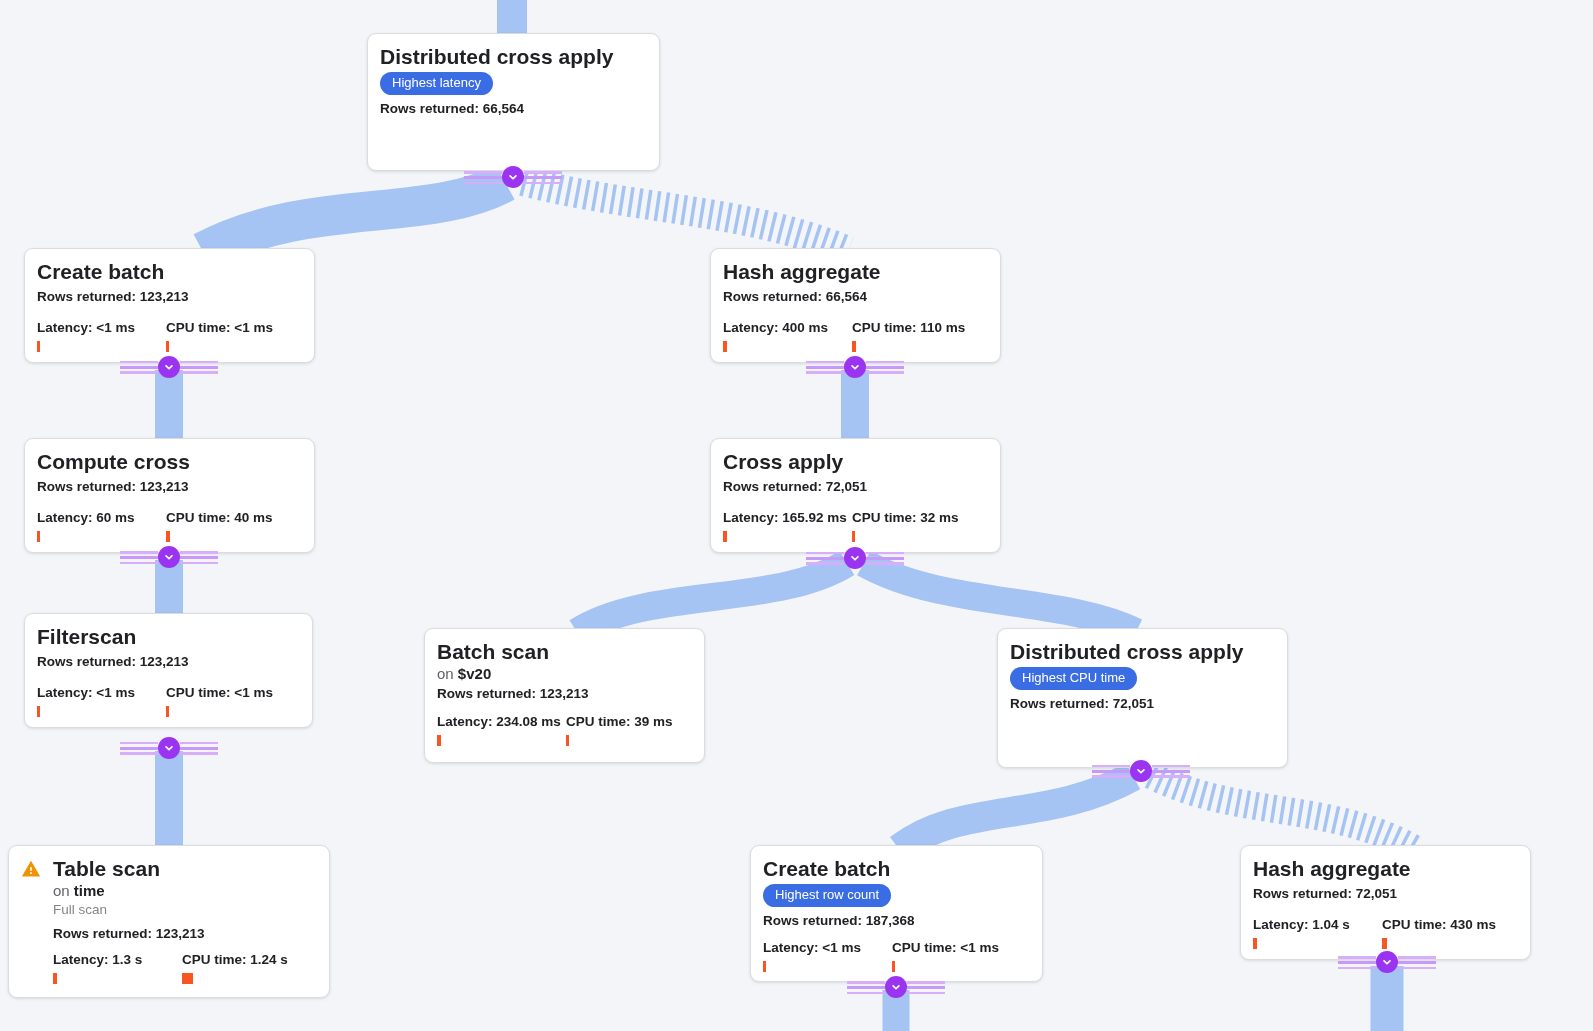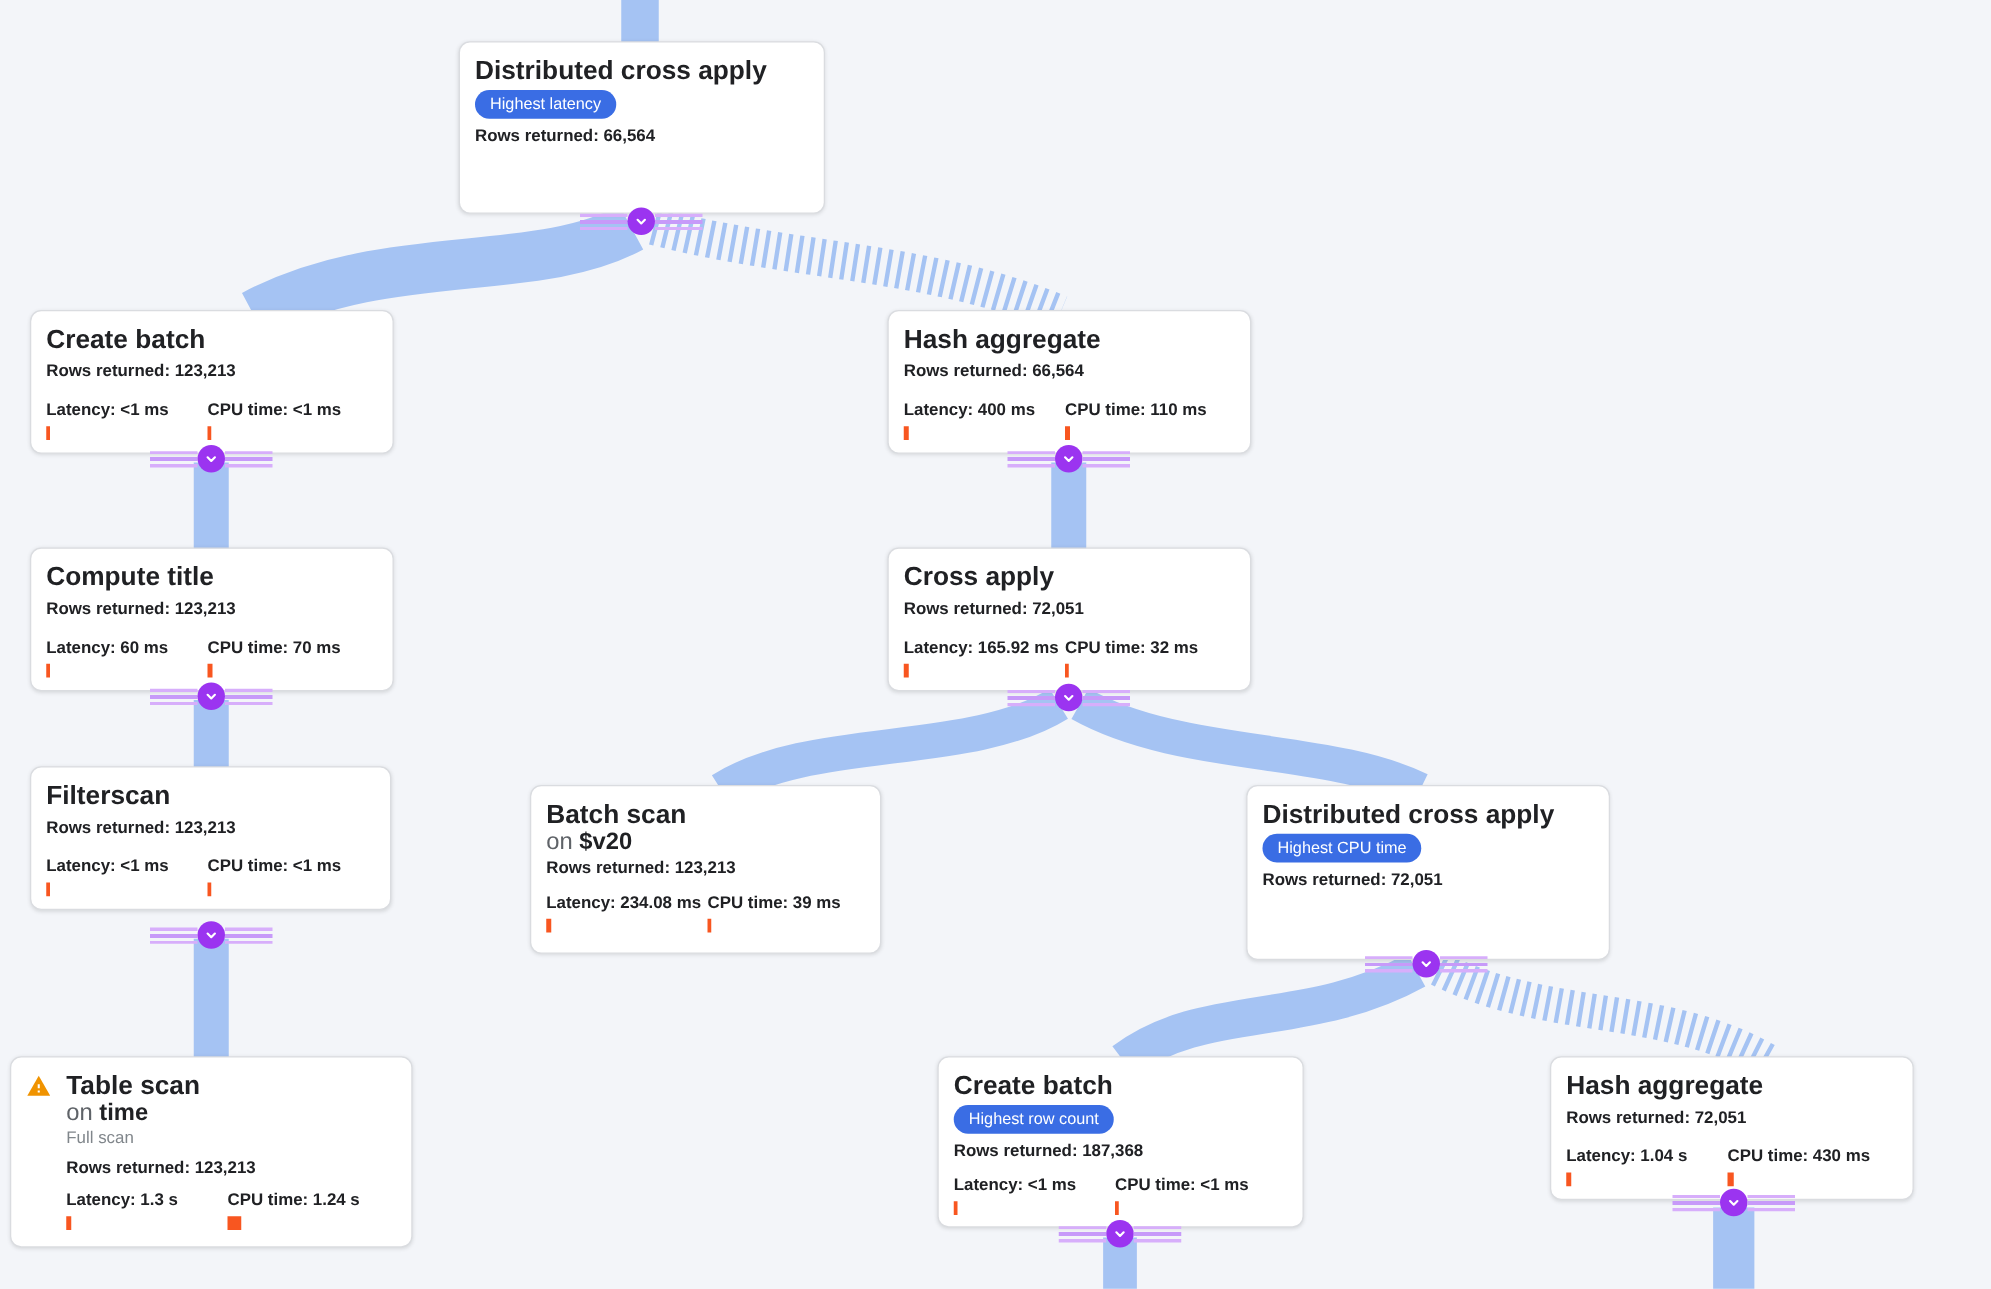"Compute title" div.title { text: title -> cross }
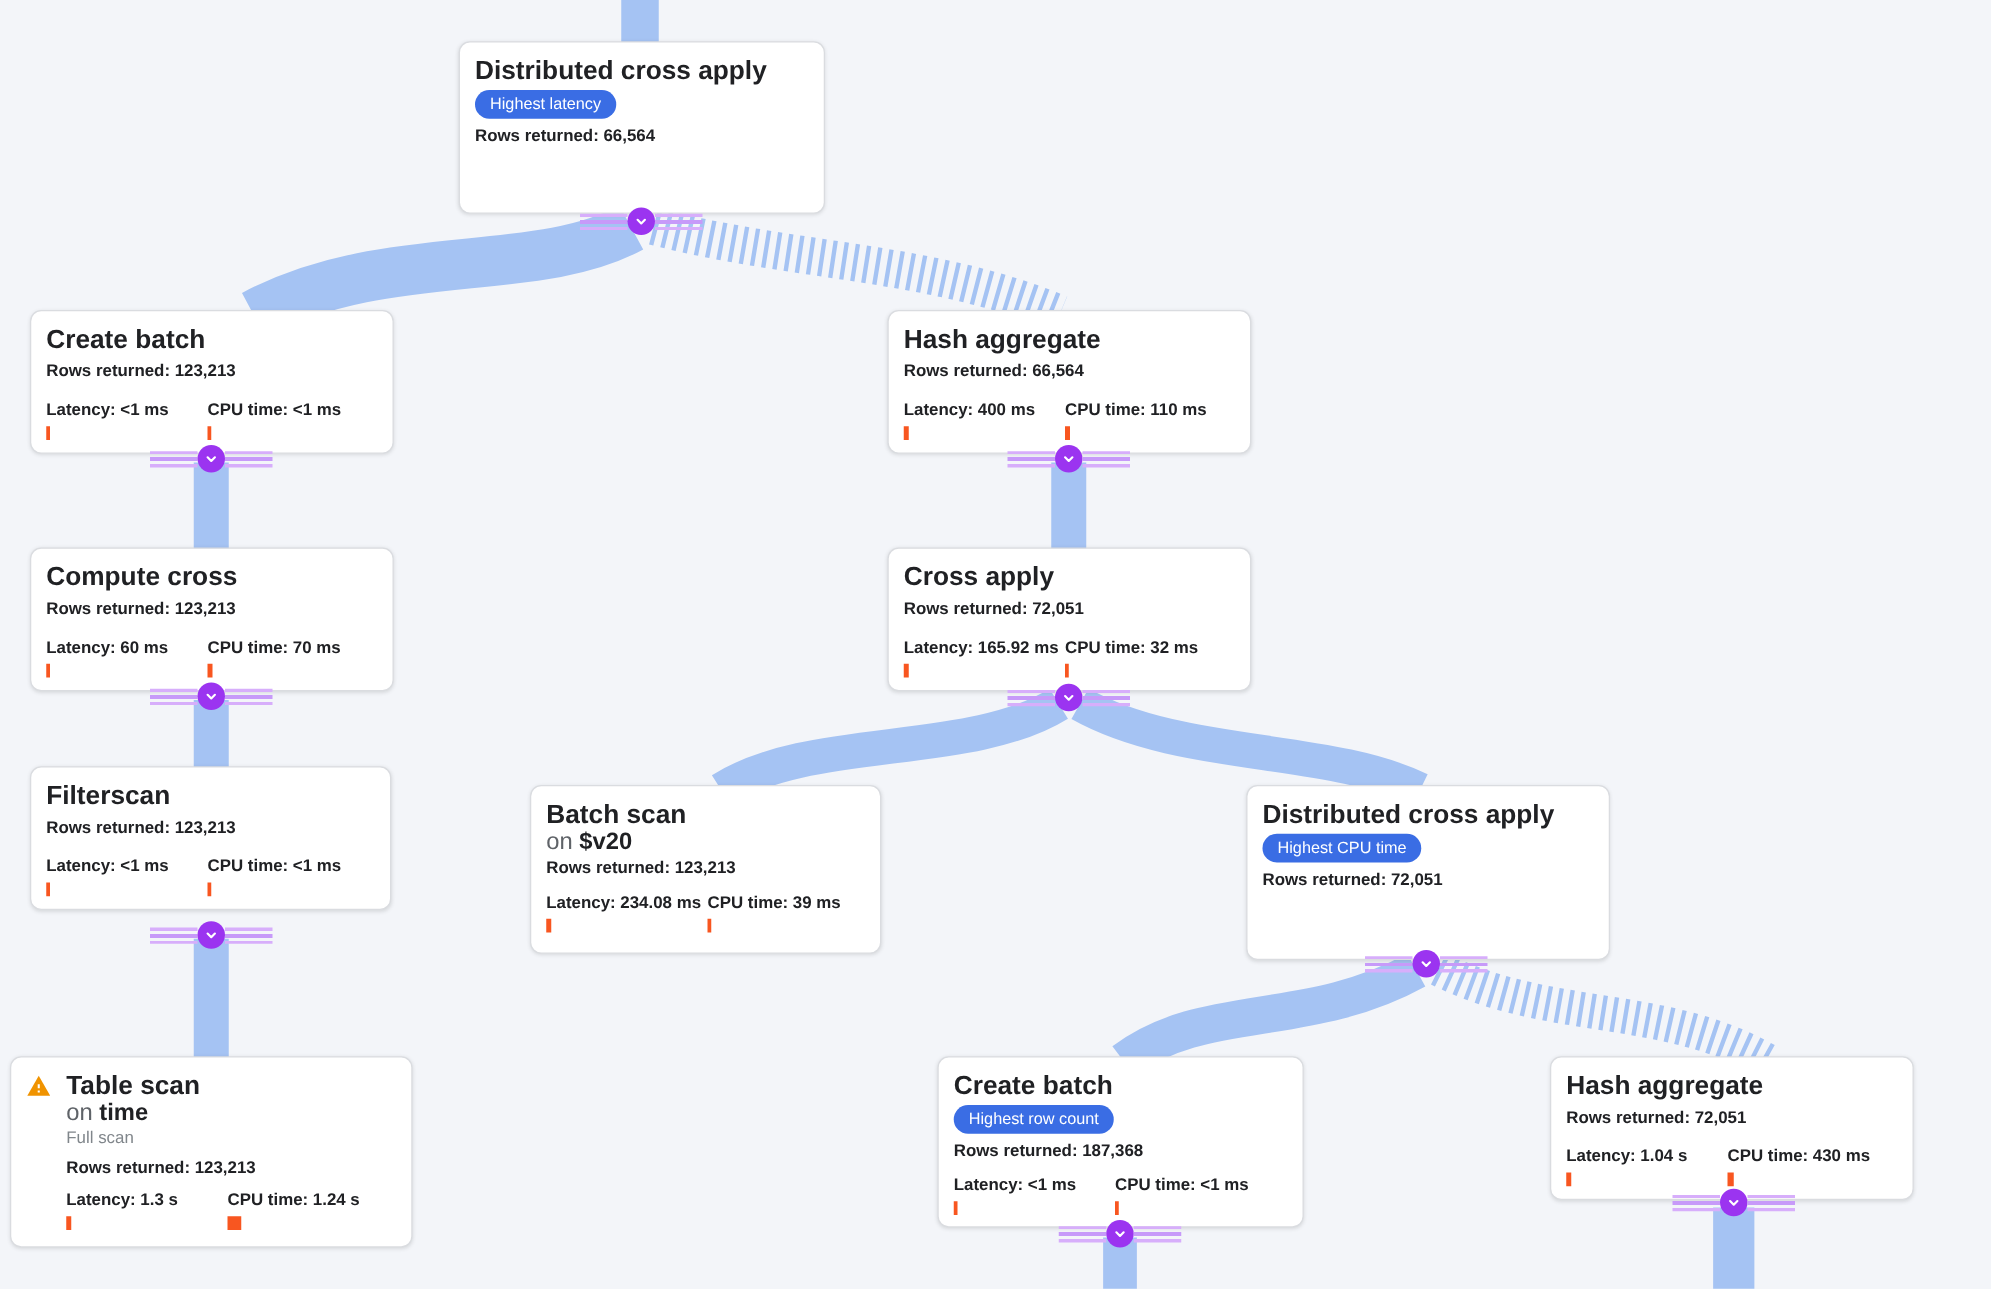"70 ms" span { text: 70 -> 40 }
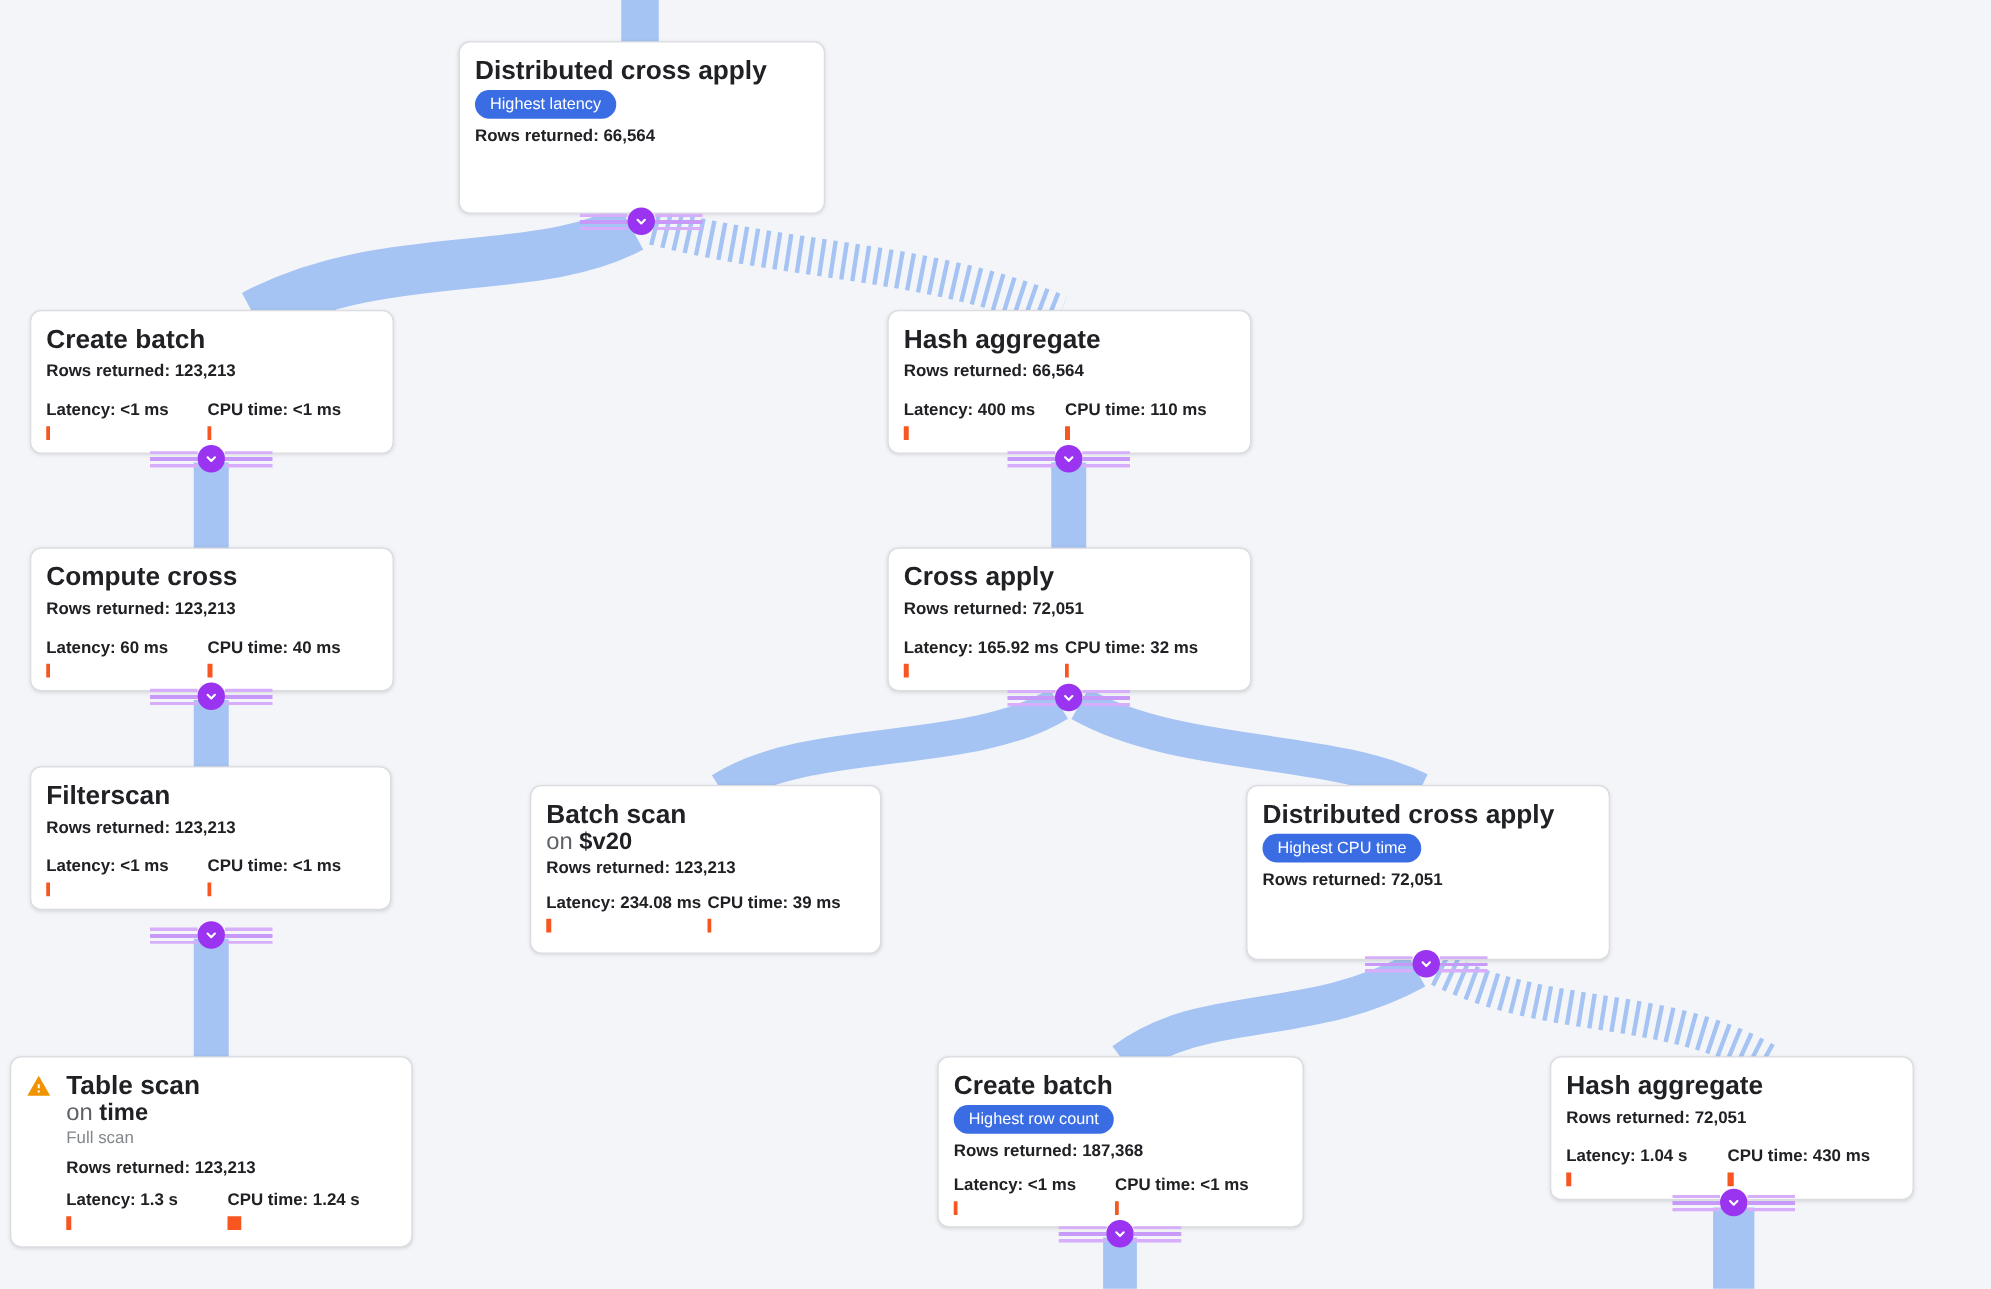"on $v20" .online { font-size: 19px -> 15px }
